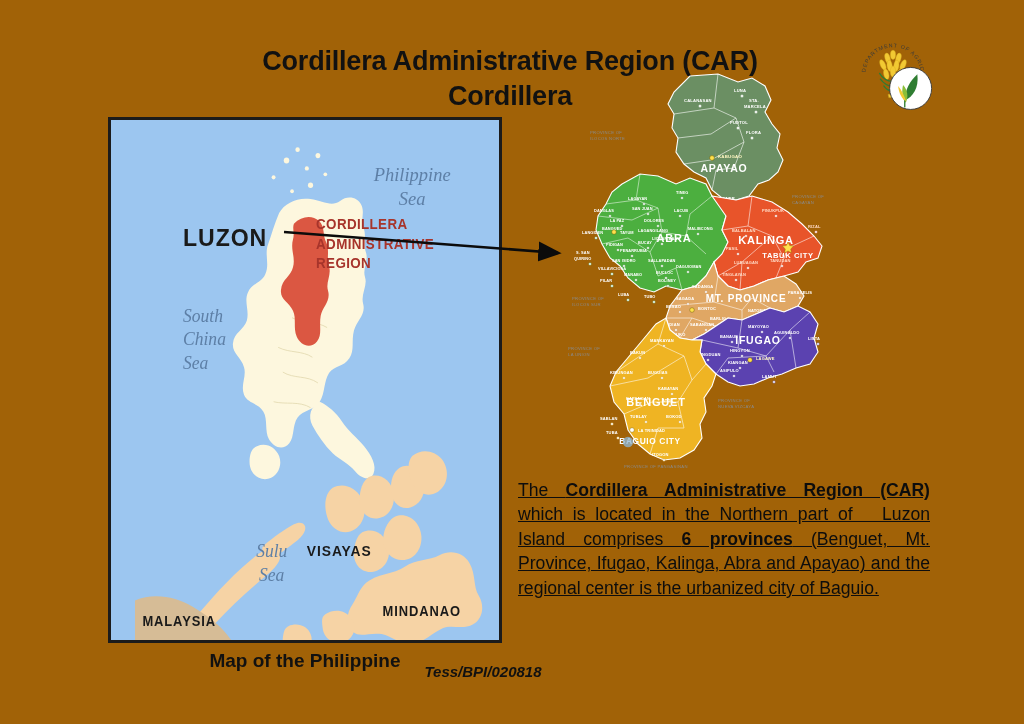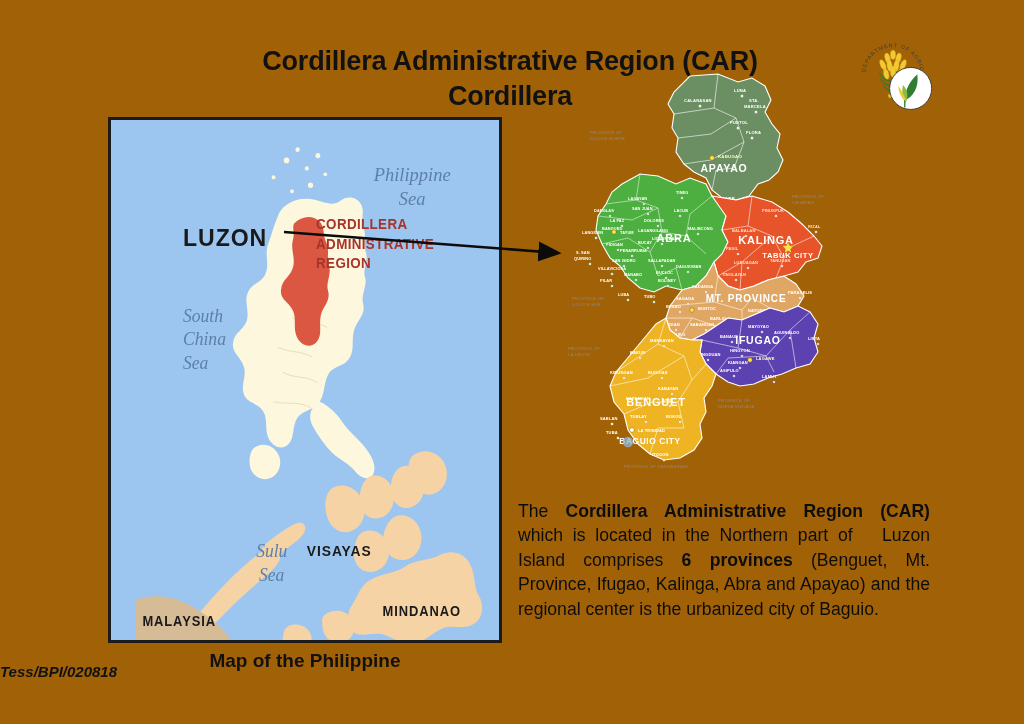"The Cordillera Administrative Region" .body-text { text-decoration: none -> underline; top: 481px -> 460px }
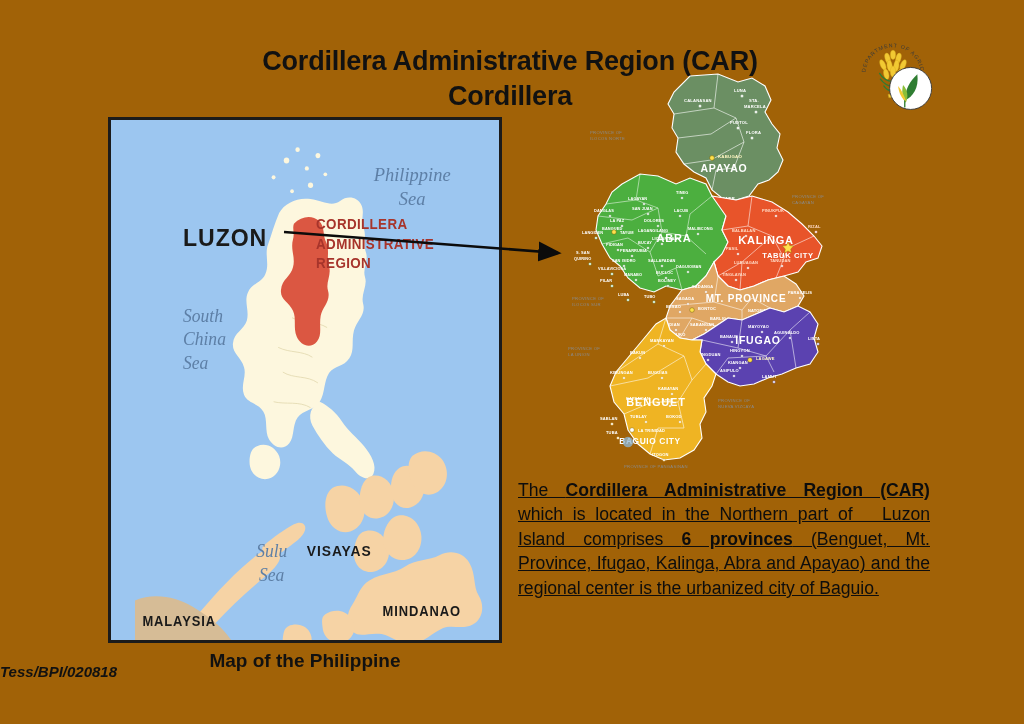"Tess/BPI/020818" .credit { text-align: left -> center }
